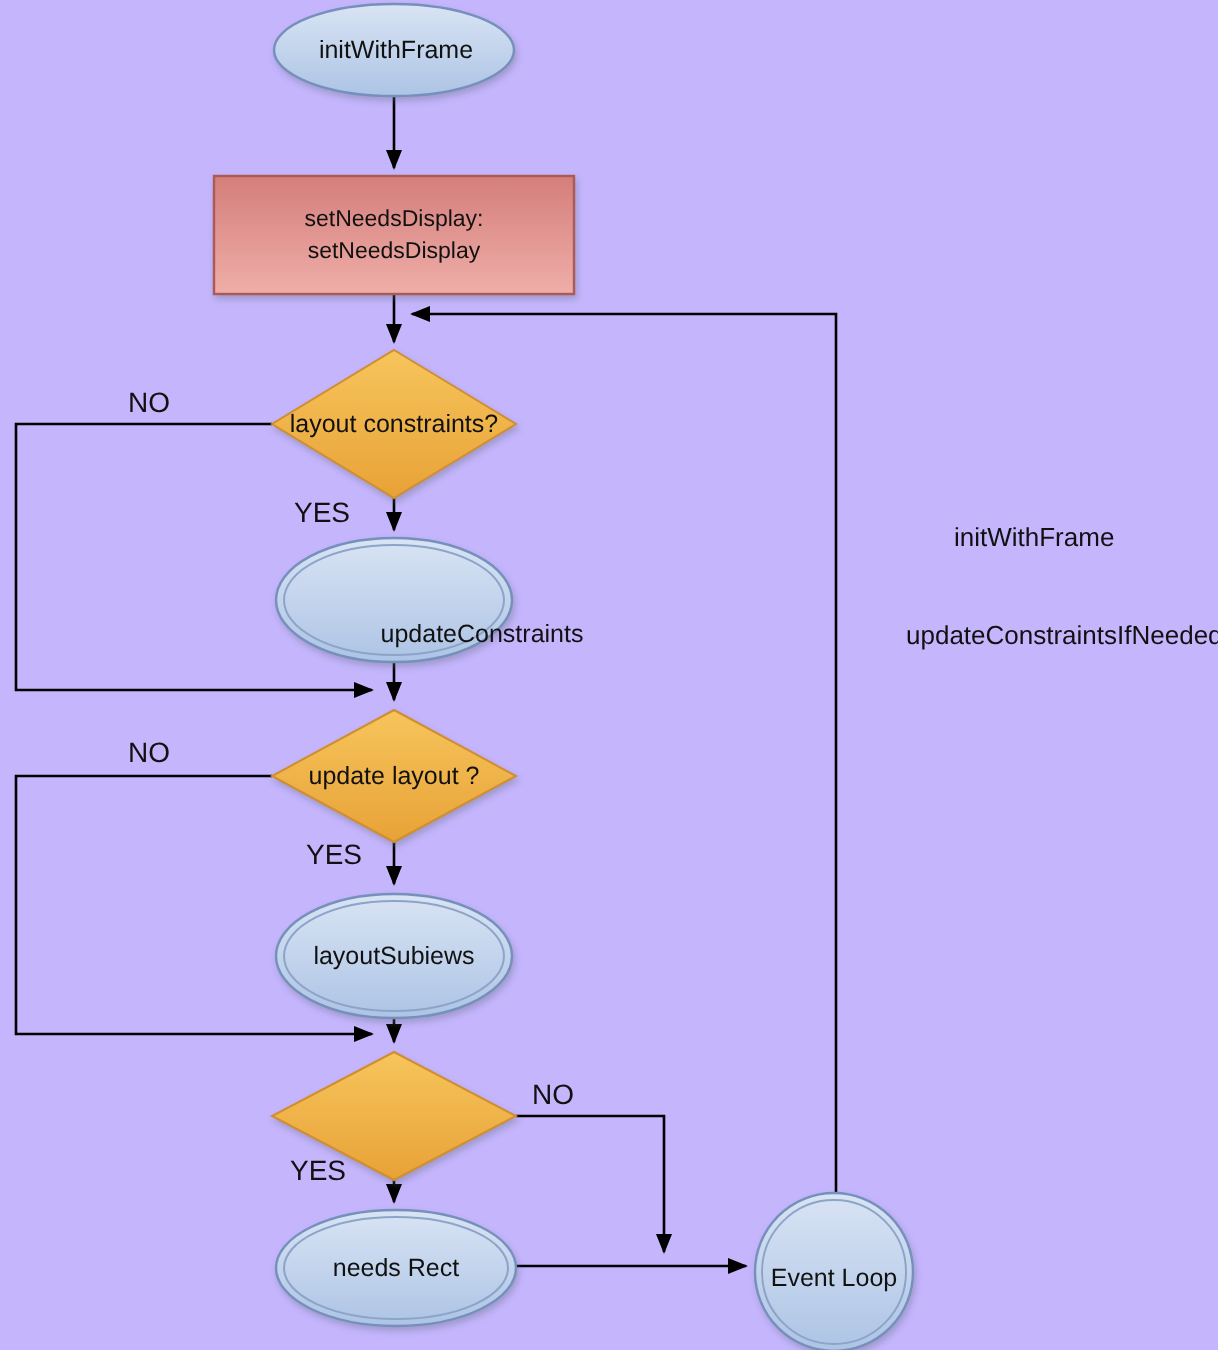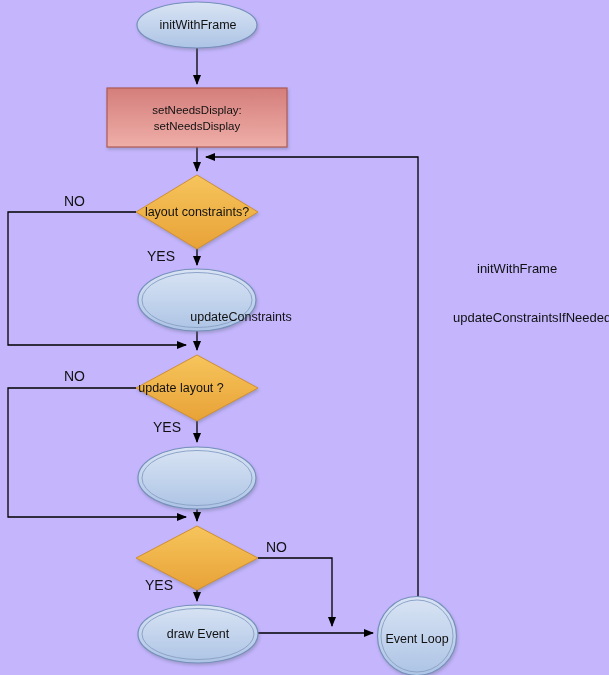"update layout ?" div.nlabel { left: 120px -> 136px }
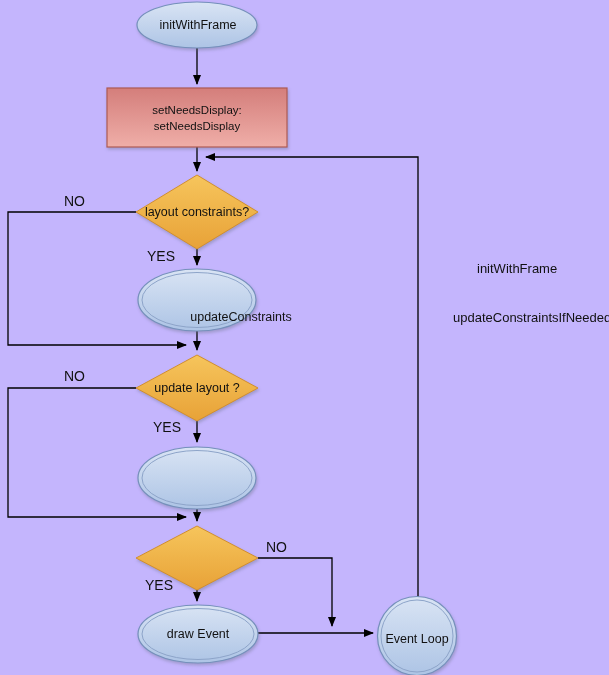"layoutSubiews" div.nlabel { html: none -> <div>layoutSubiews</div> }
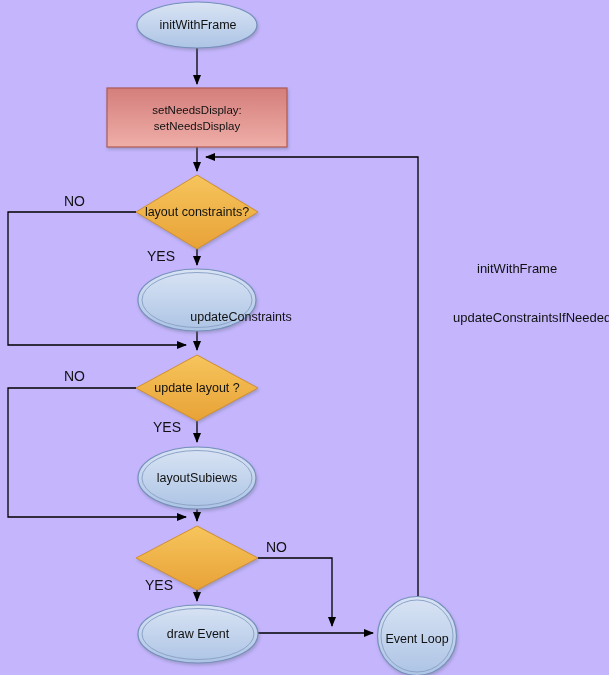"draw Event" div.nlabel { text: draw Event -> needs Rect }
